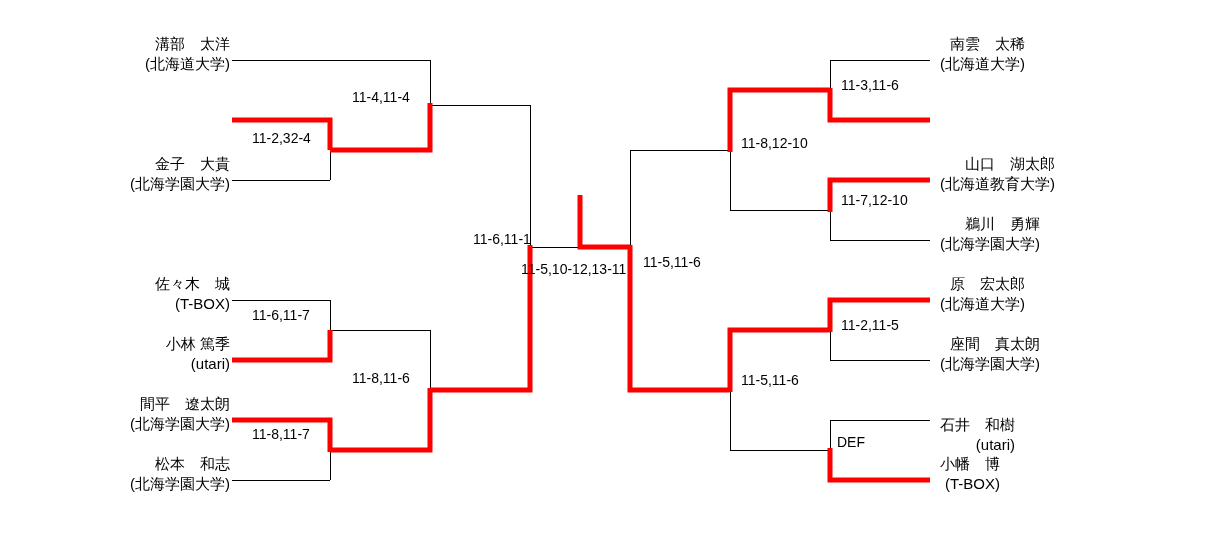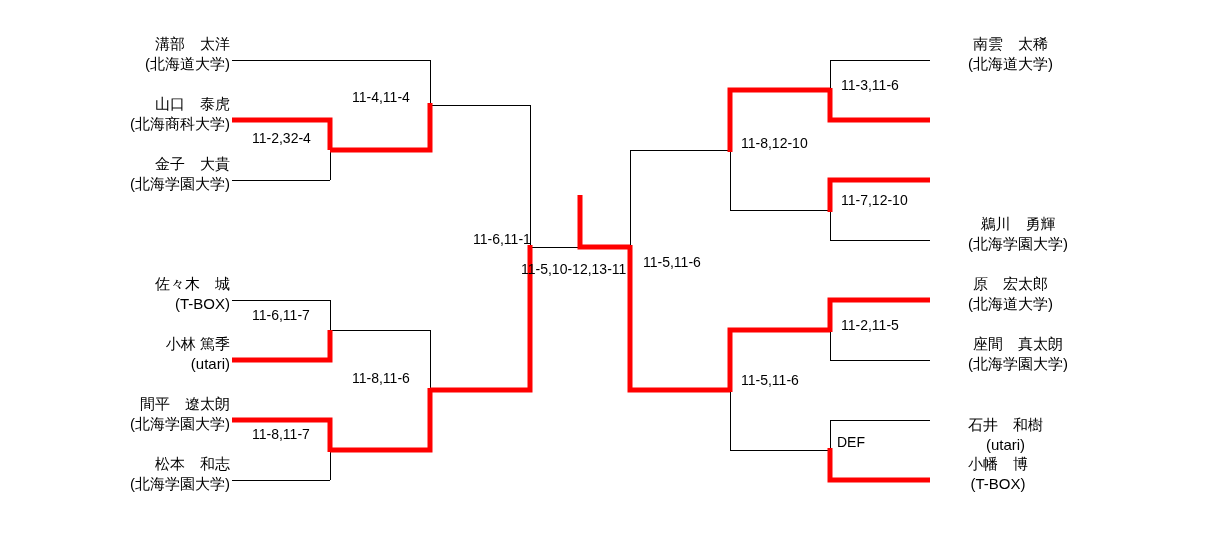"南雲 太稀" .player.pr { margin-left: 28px -> none; text-align: center -> right }
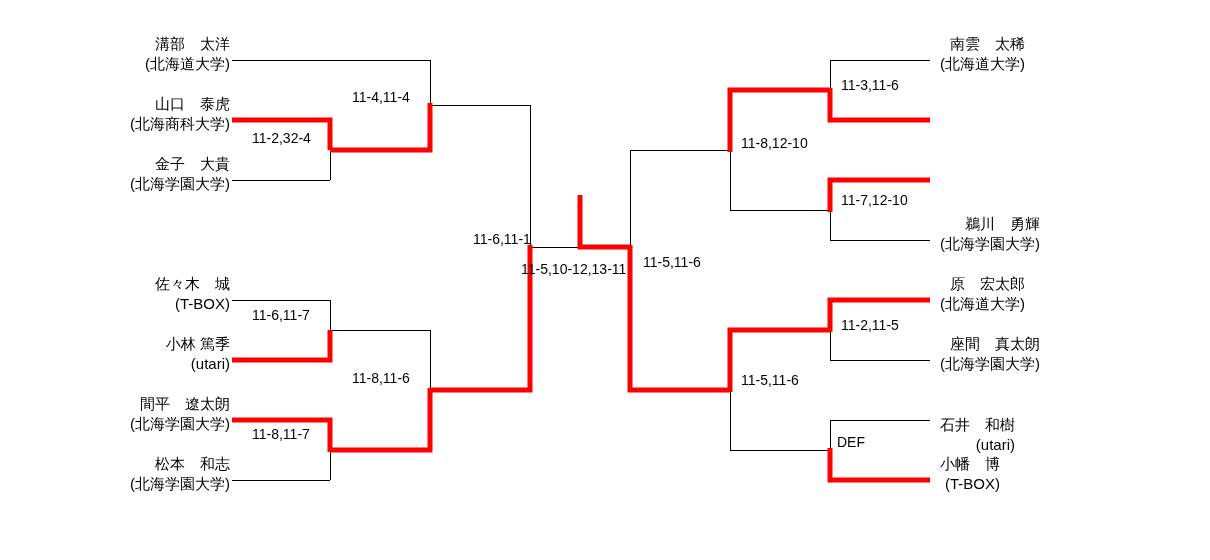"山口 泰虎" div.player { html: <div> <span>山口 泰虎</span> <span>(北海商科大学)</span> </div> -> none }
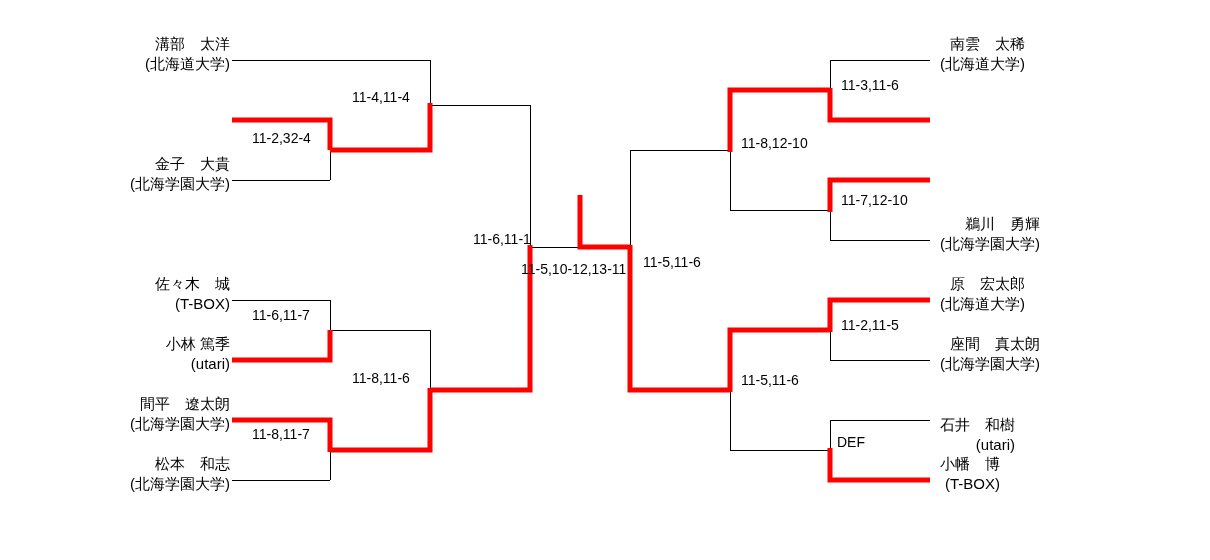"山口 湖太郎" div.player { html: none -> <div> <span>山口 湖太郎</span> <span>(北海道教育大学)</span> </div> }
